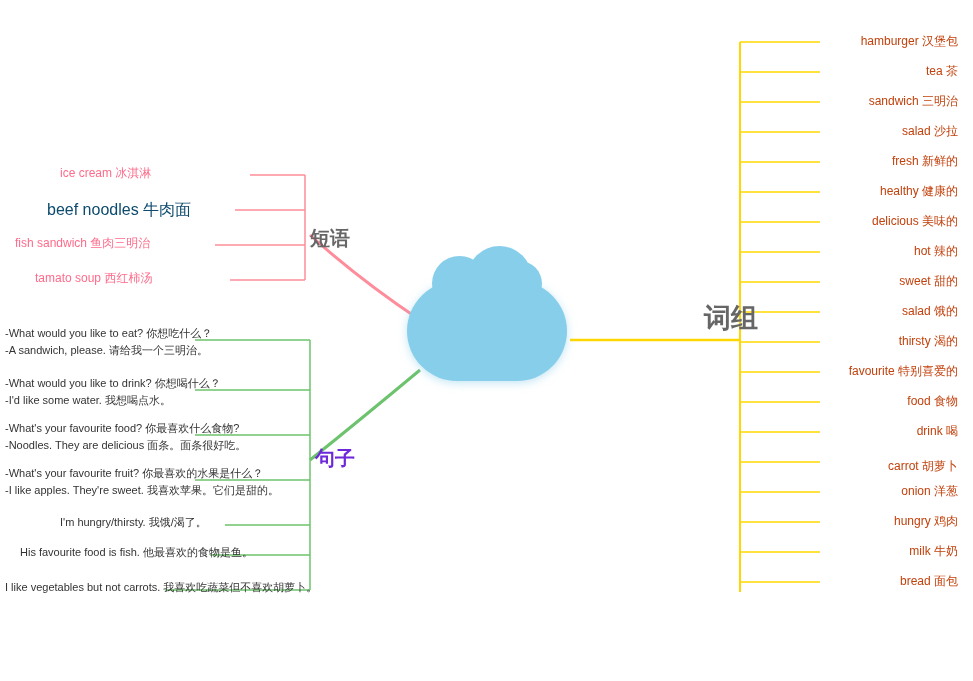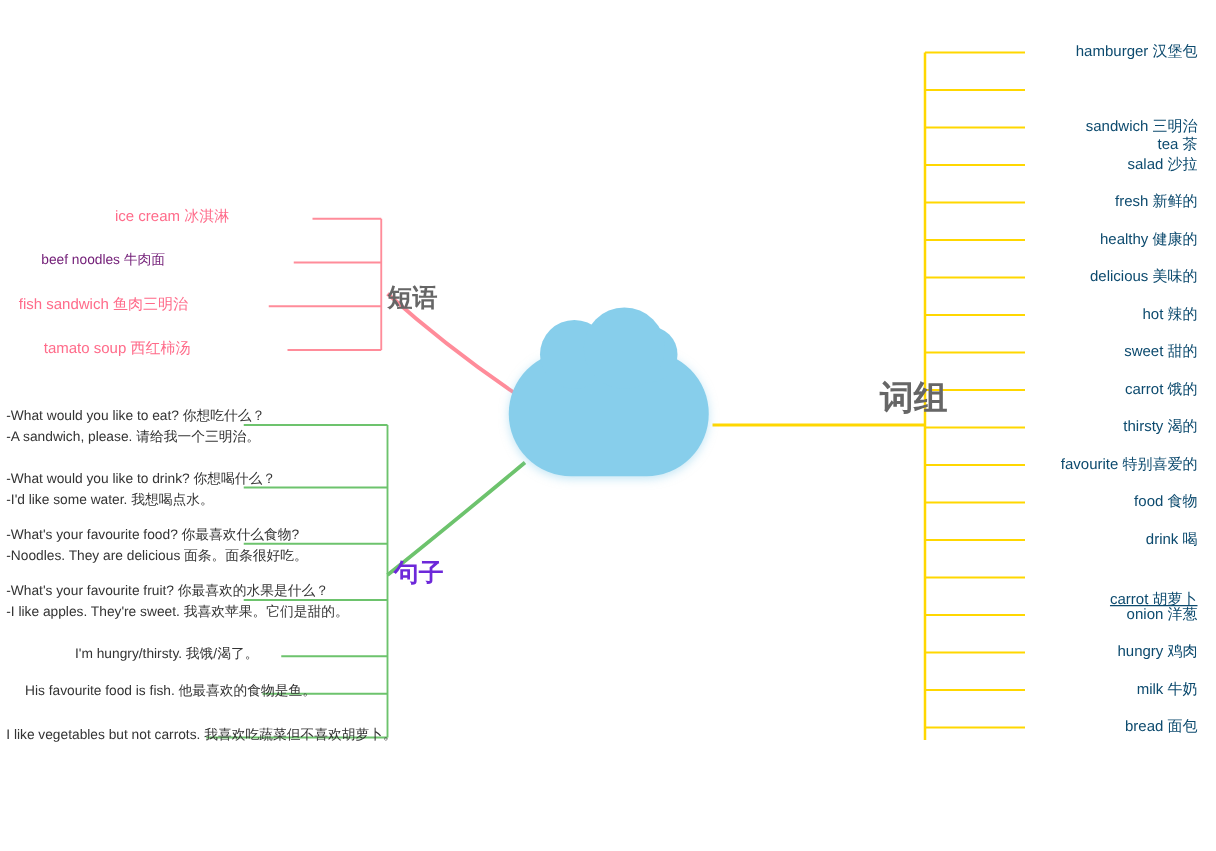"hamburger 汉堡包" .right-list-item { color: #0c4a6e -> #c2410c }
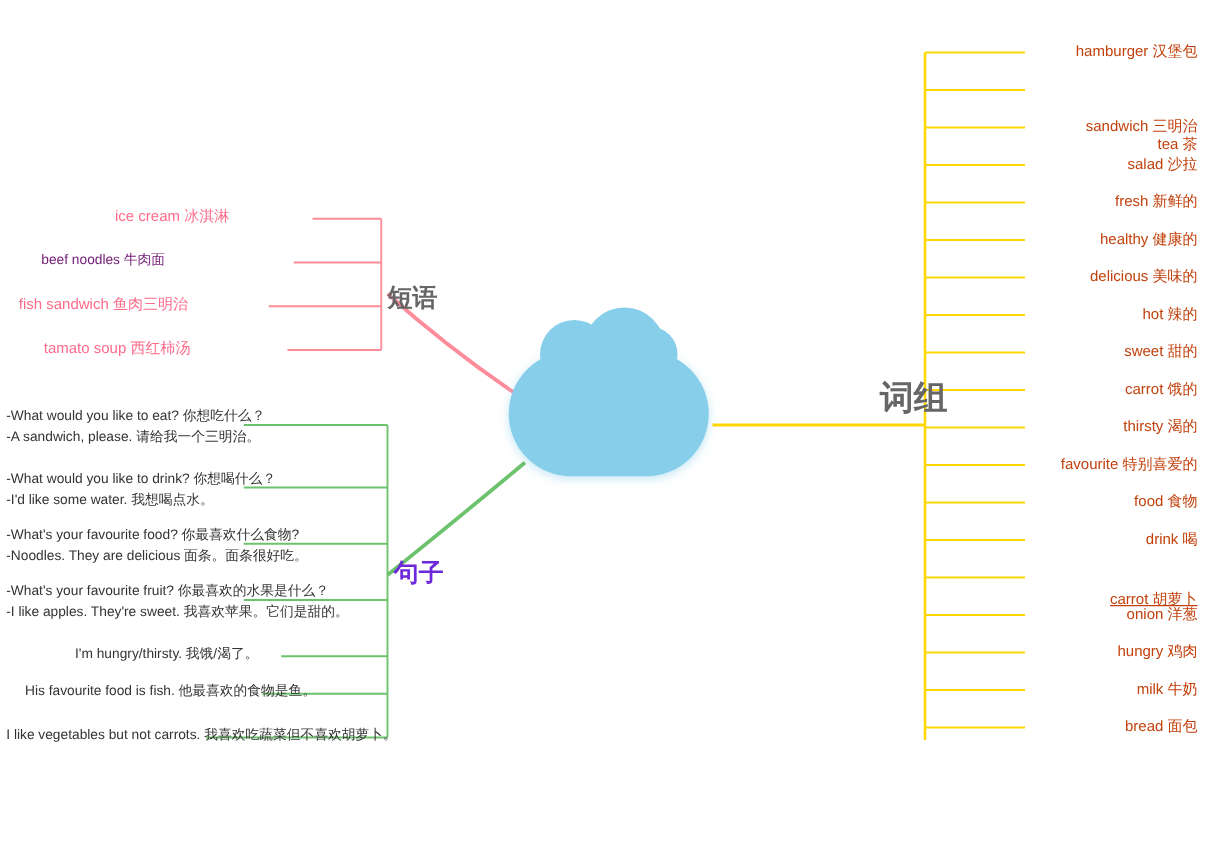"tea 茶" div.right-list-item { margin-top: 44px -> none }
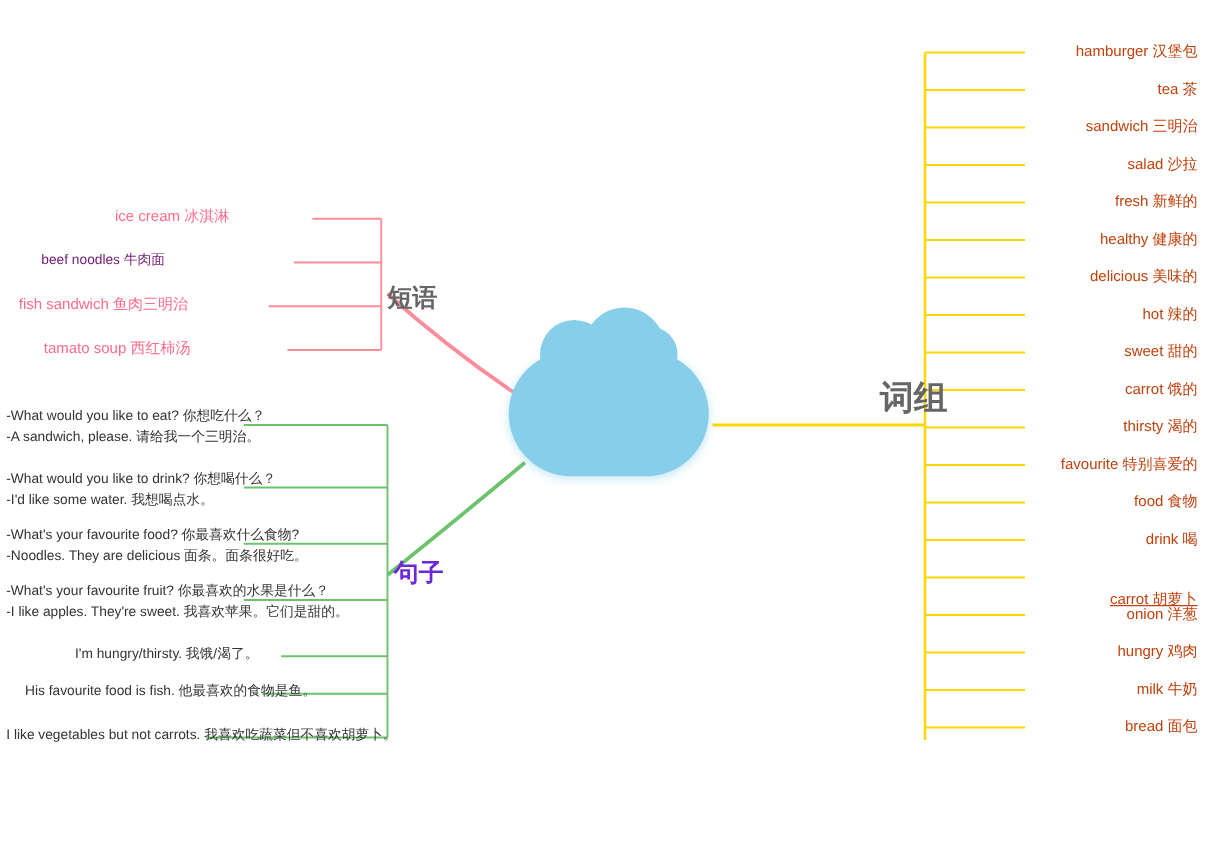"ice cream 冰淇淋" div { margin-left: 32px -> none }
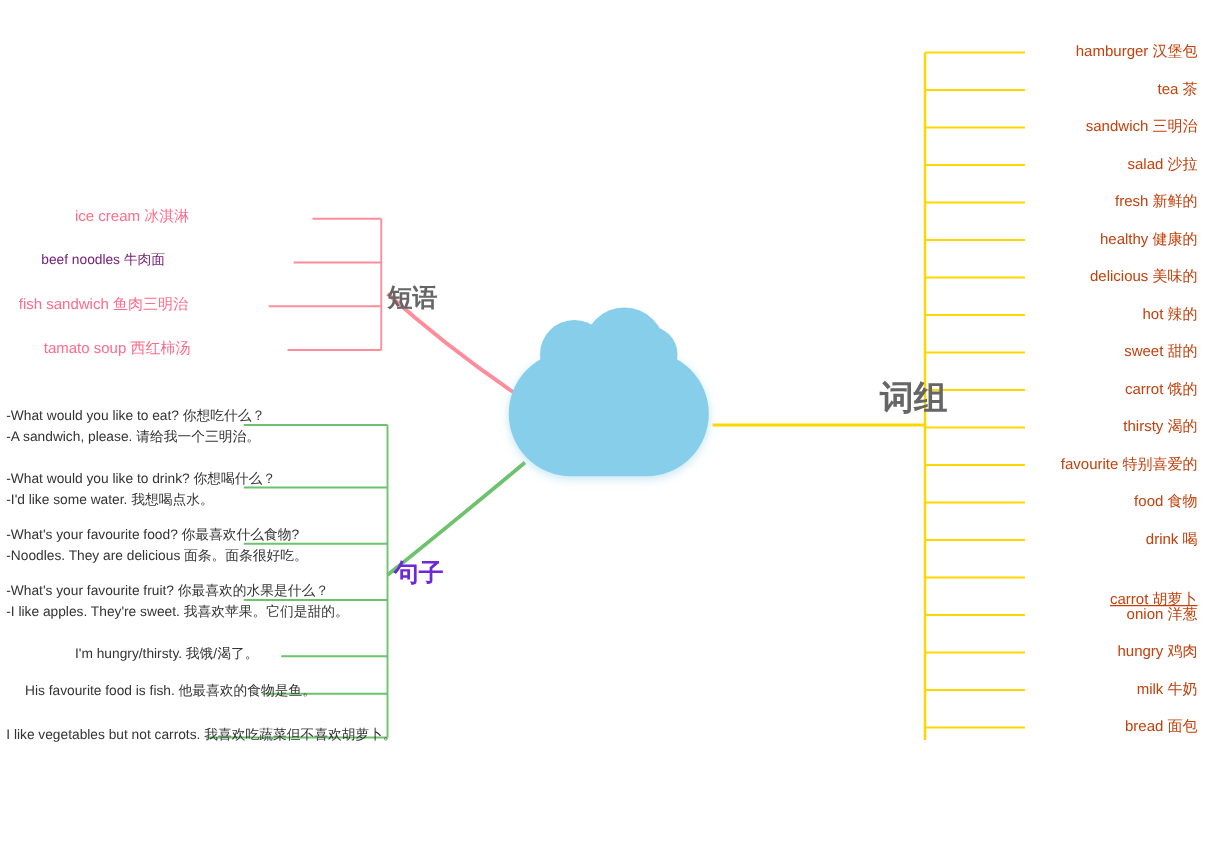"beef noodles 牛肉面" div { color: #701a75 -> #0c4a6e; font-size: 11px -> 16px; left: 33px -> 47px }
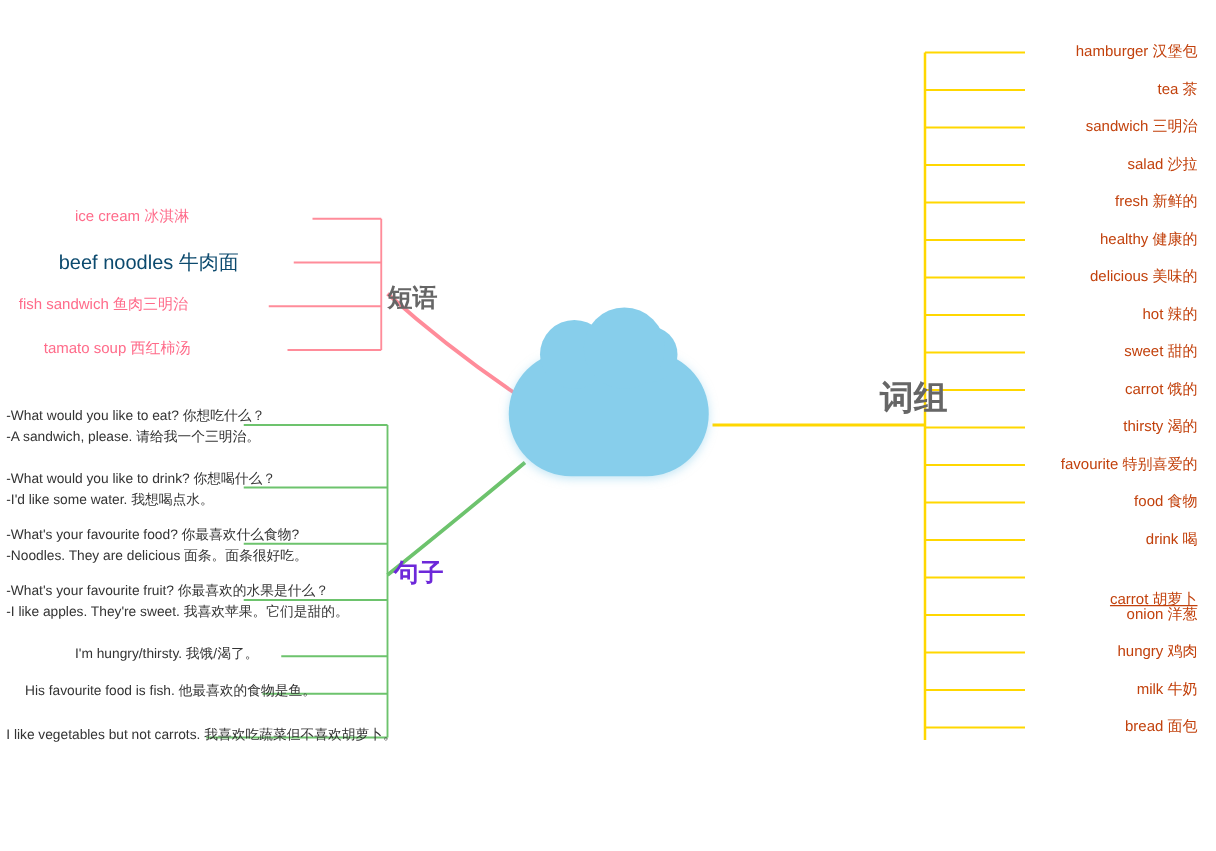"carrot 饿的" div.right-list-item { text: carrot -> salad }
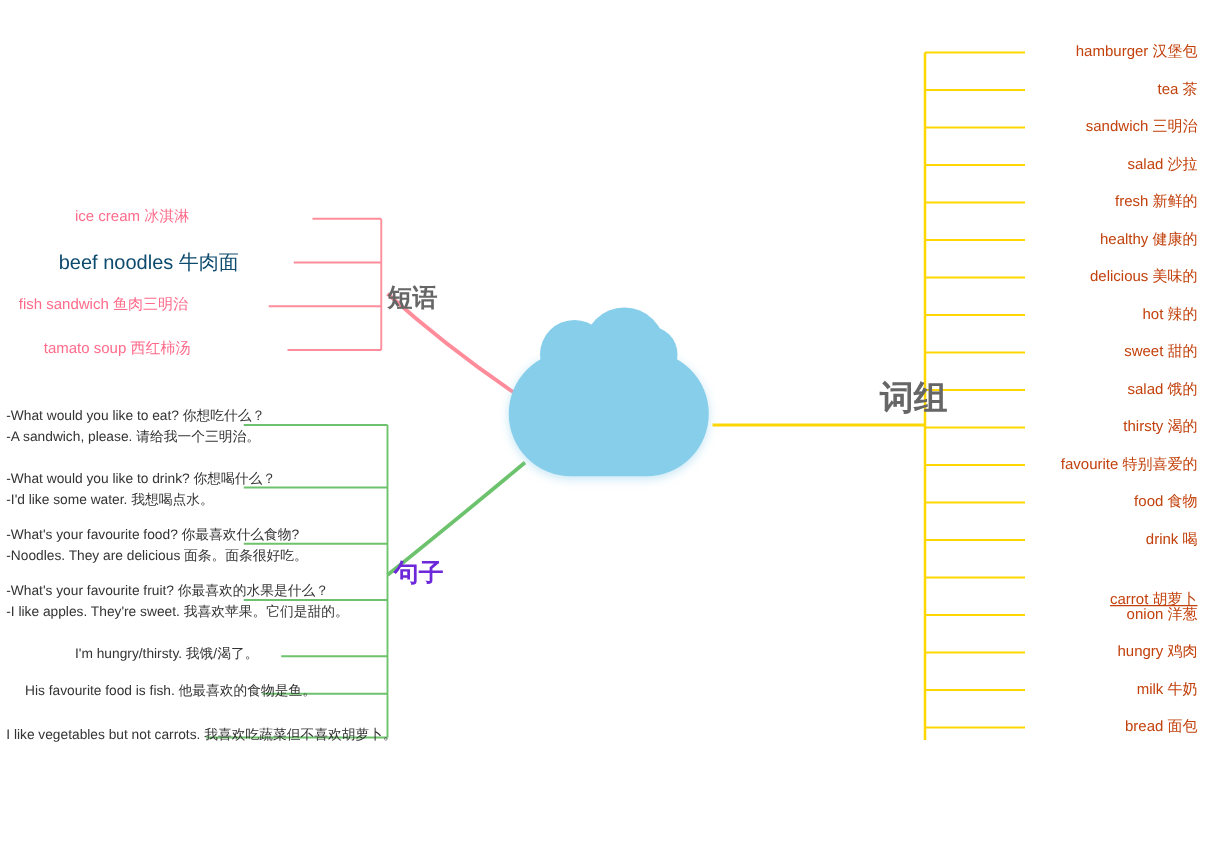"carrot 胡萝卜" div.right-list-item { text-decoration: underline -> none; top: 471px -> 458px }
